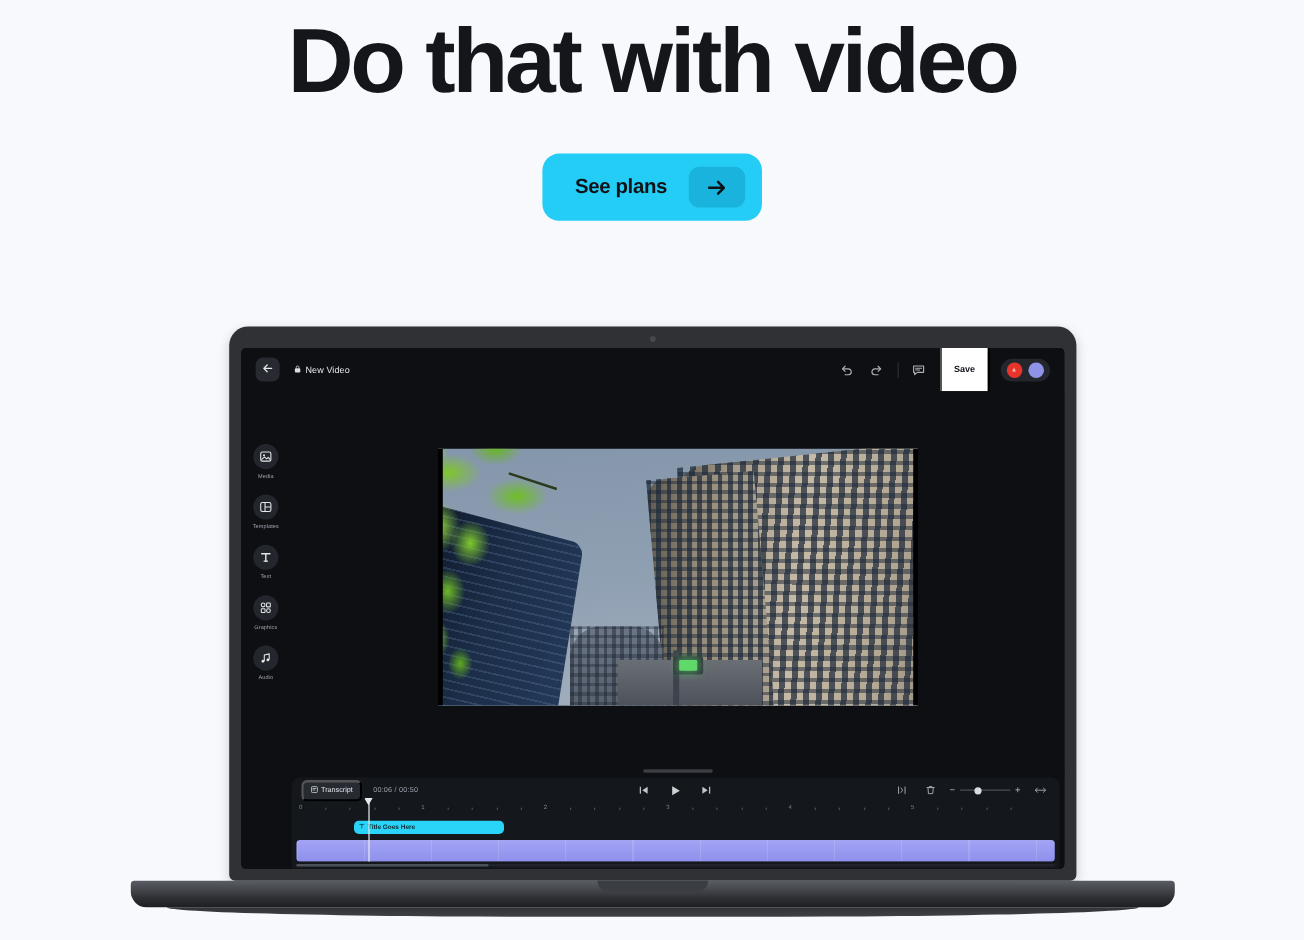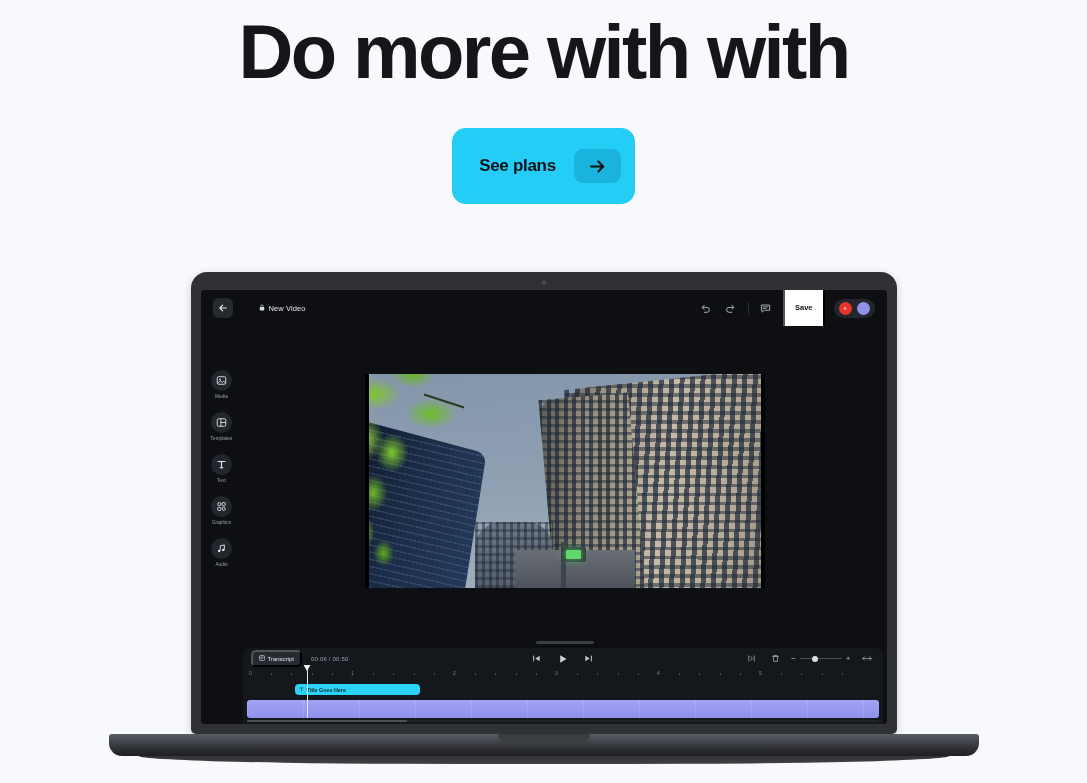"Do more with with" h1.hero-title { text: more with with -> that with video }
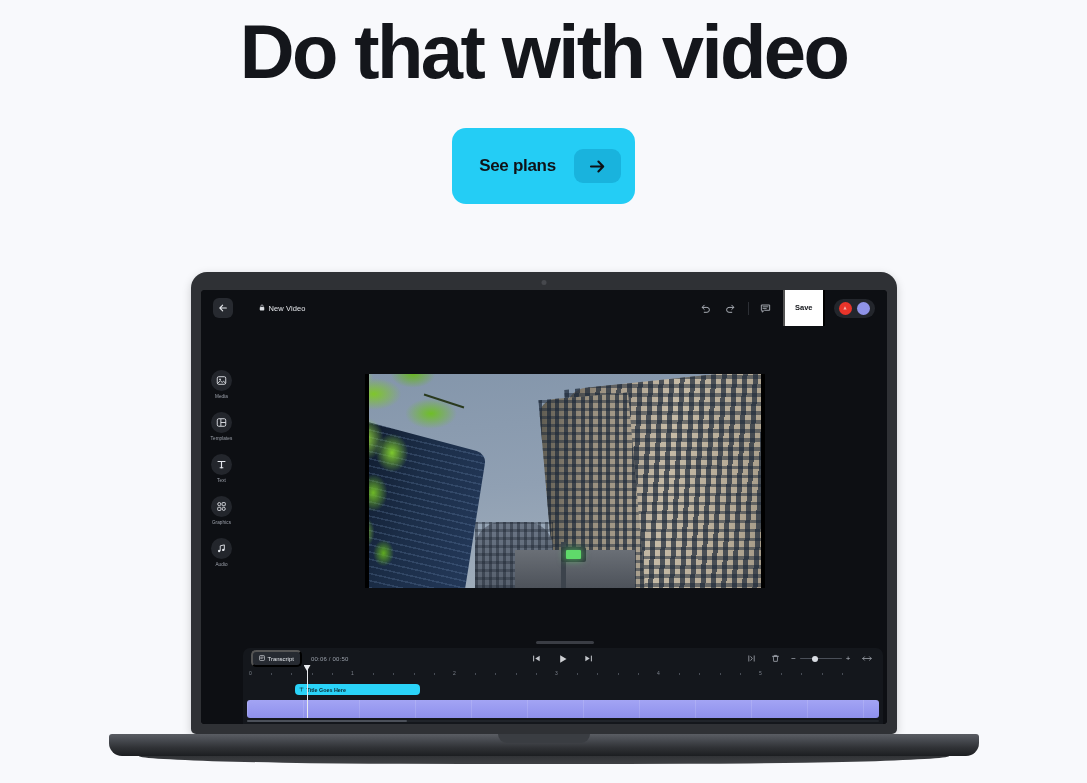"See plans" .btn-primary { height: 76px -> 56px }
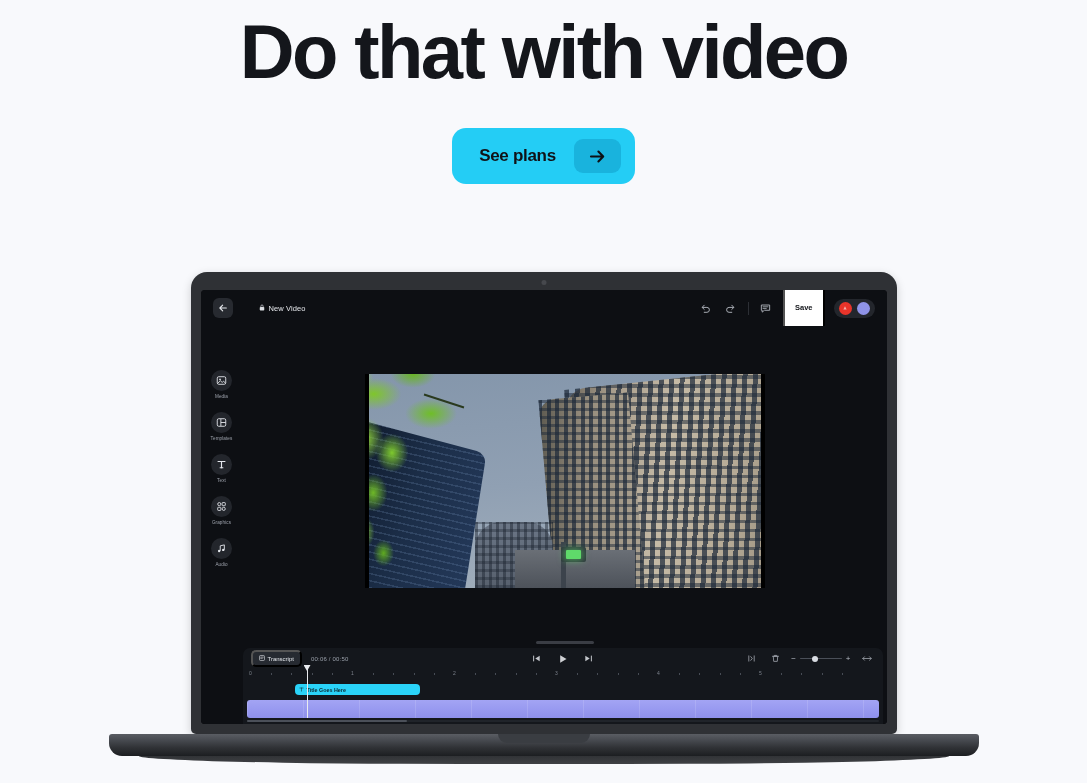"New Video" .topbar-left { gap: 26px -> 12px }
